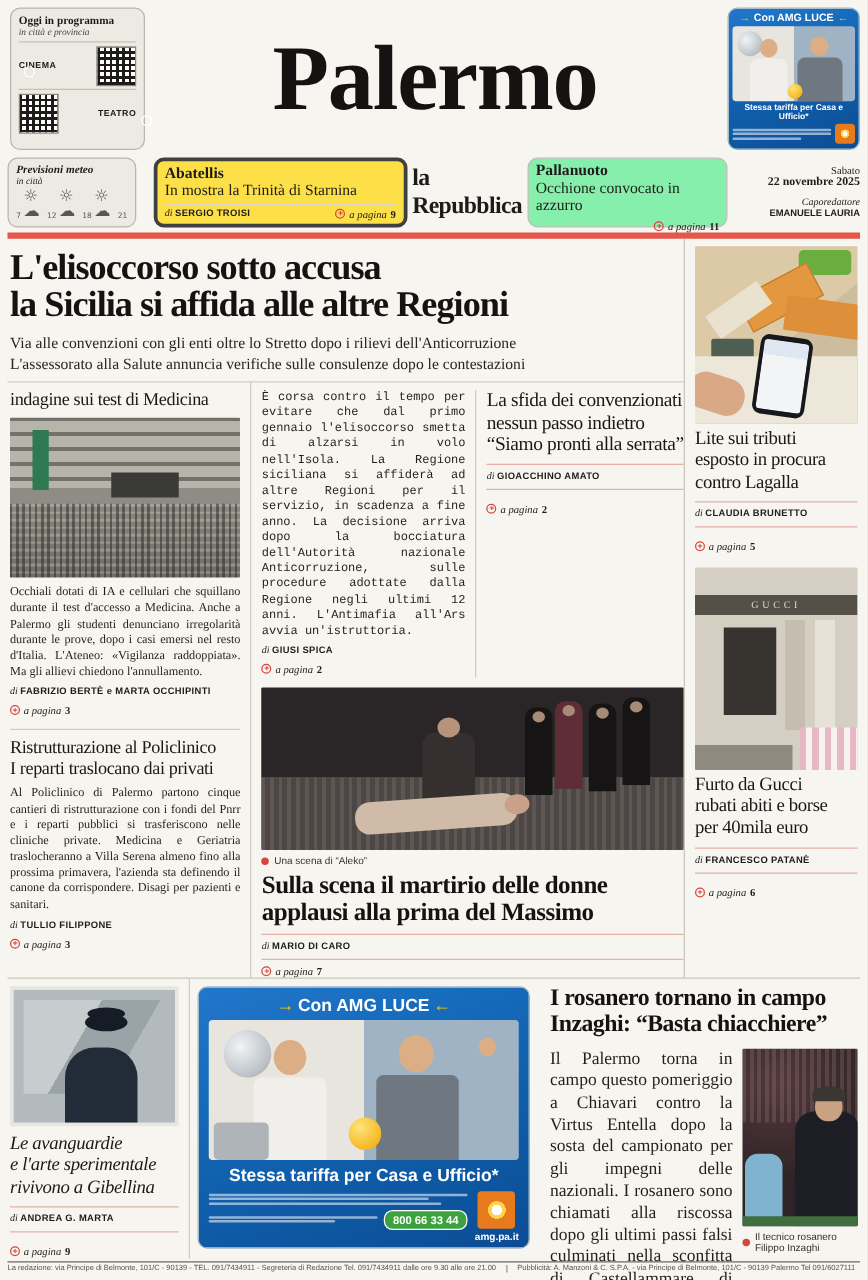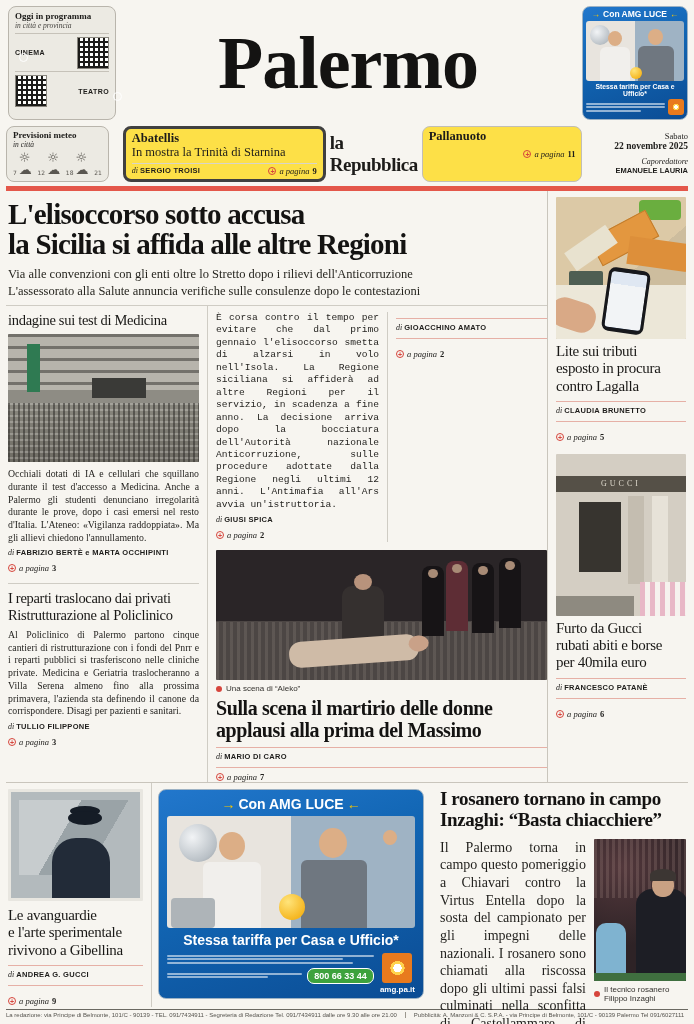"Previsioni meteo" .meteo-title { font-style: none -> italic }
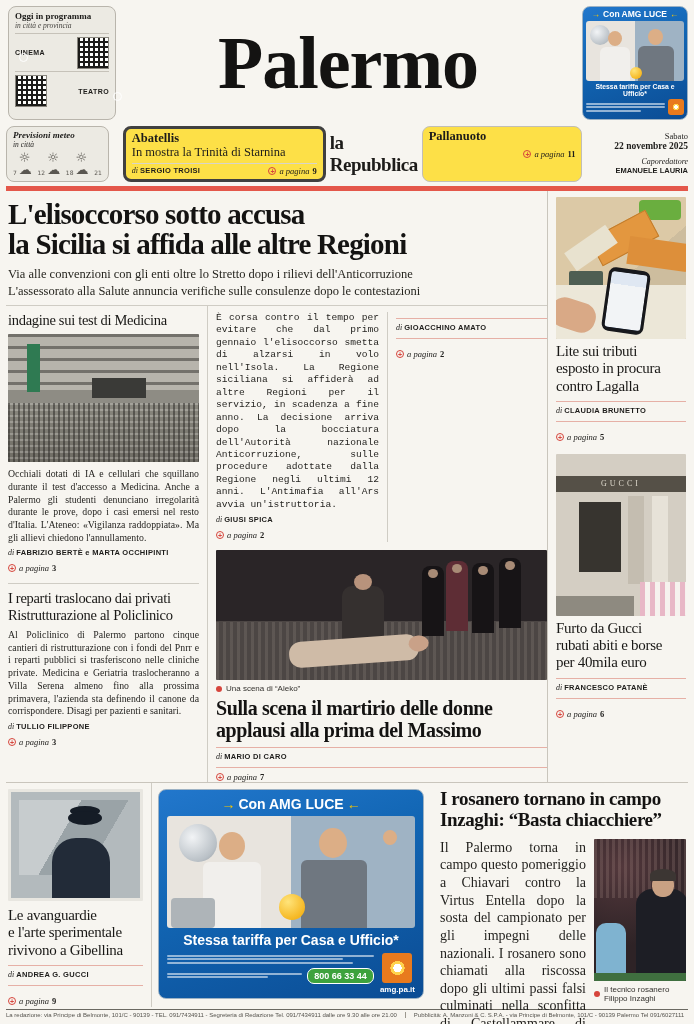"Pallanuoto" .pallan { background: #fde047 -> #86efac }
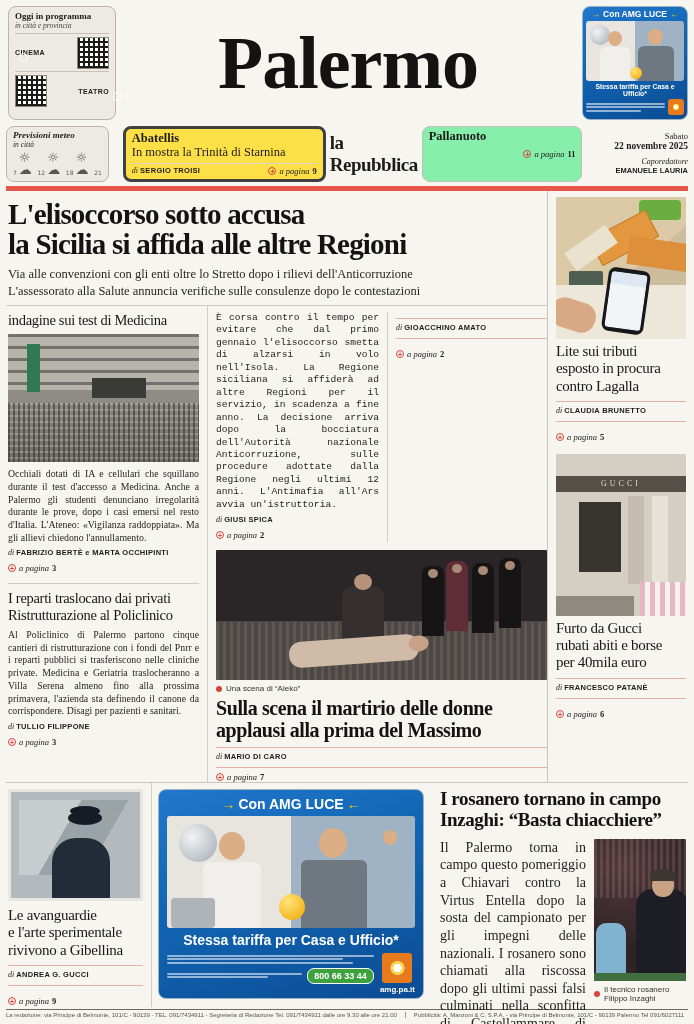"Occhione convocato in azzurro" div.t-title { html: none -> <div>Occhione convocato in azzurro</div> }
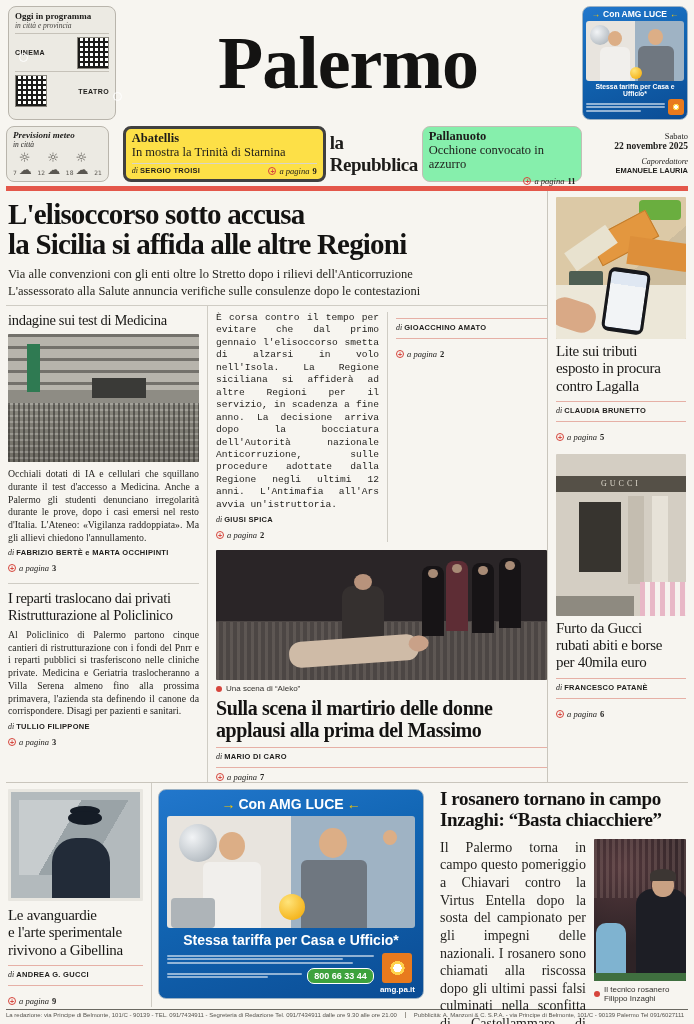"La sfida dei convenzionati" h3.h-teaser { html: none -> <h3> <span>La sfida dei convenzionati</span> <span>nessun passo indietro</span> <span>“Siamo pronti alla serrata”</span> </h3> }
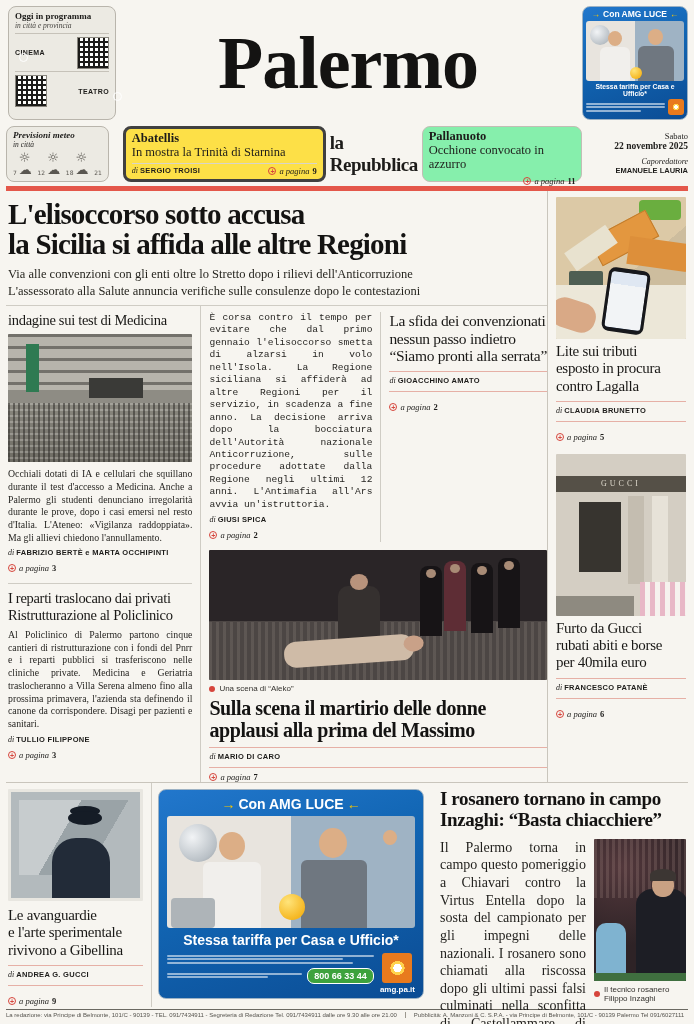"I reparti traslocano dai privati" span { order: before "Ristrutturazione al Policlinico" -> after "Ristrutturazione al Policlinico" }
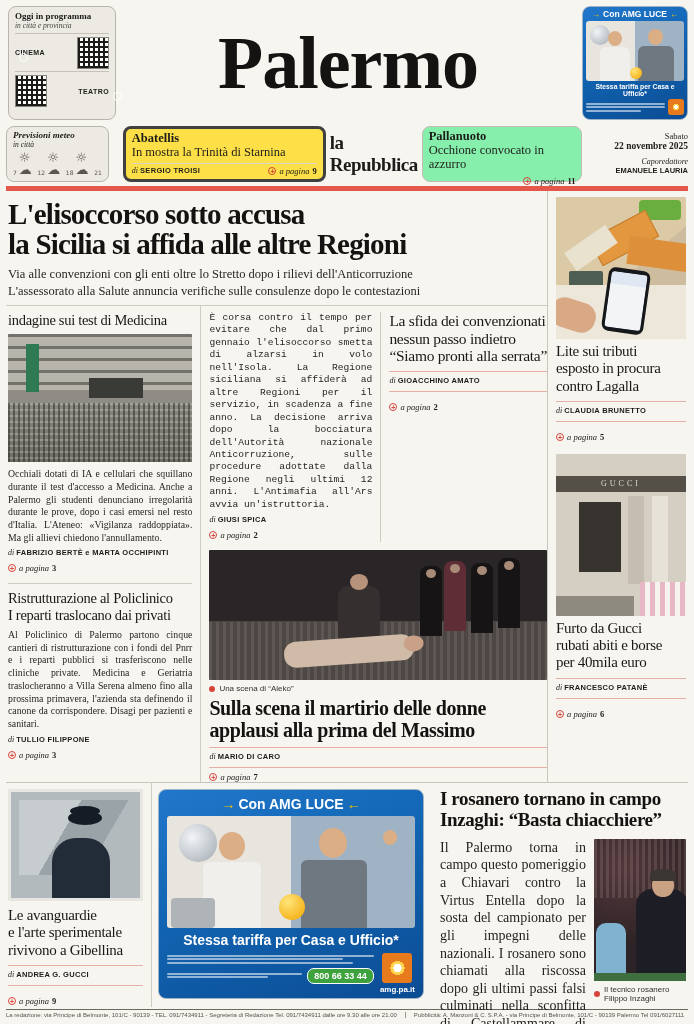"Le avanguardie" .gib .h-rail { font-style: none -> italic }
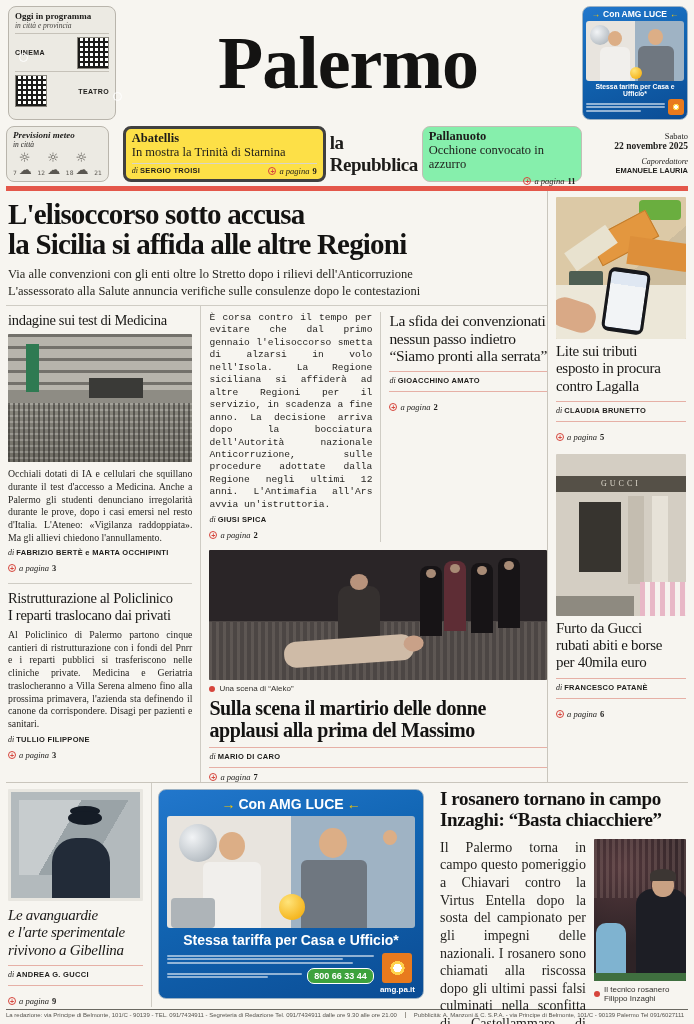"ANDREA G. GUCCI" b { text: GUCCI -> MARTA }
